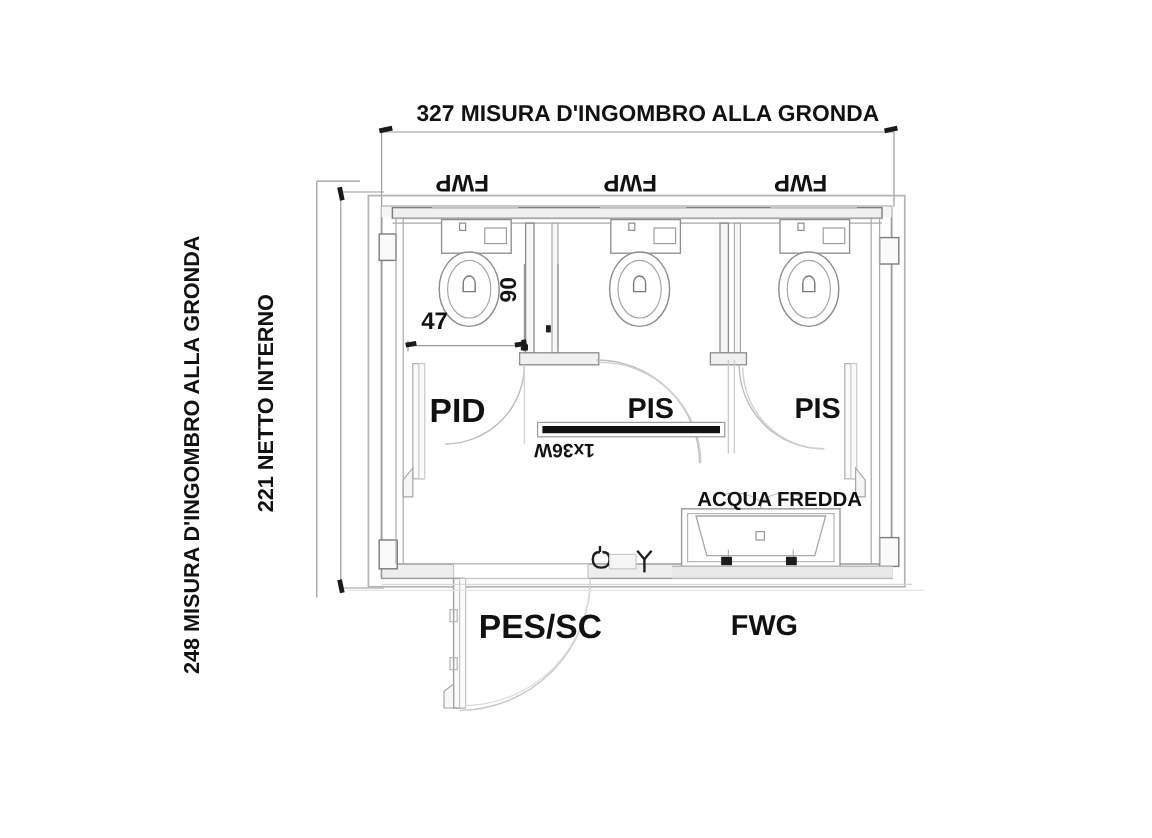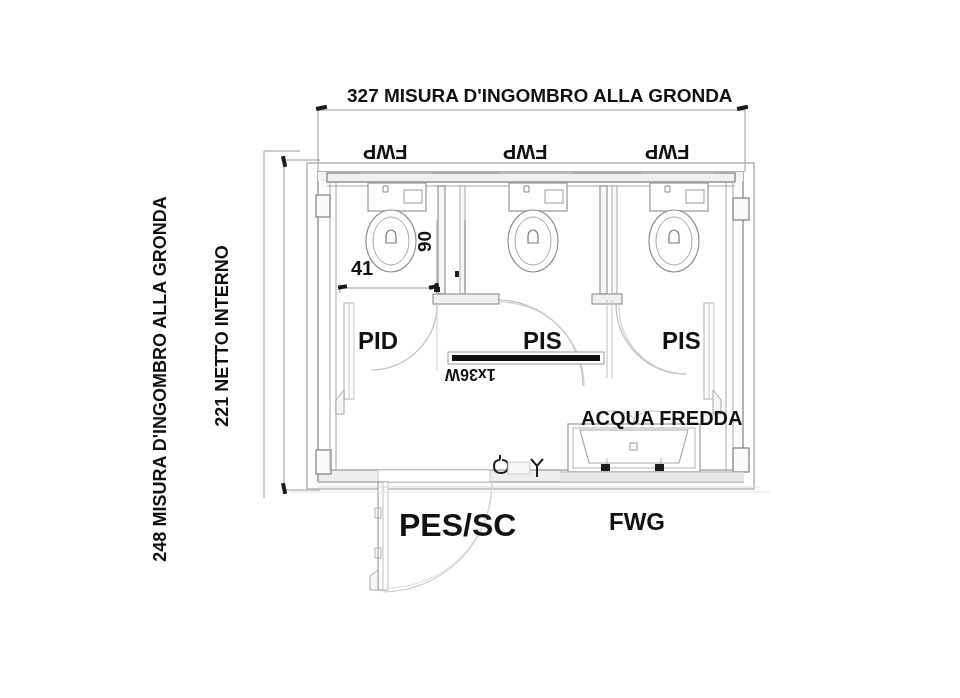"41" div.lbl { text: 41 -> 47 }
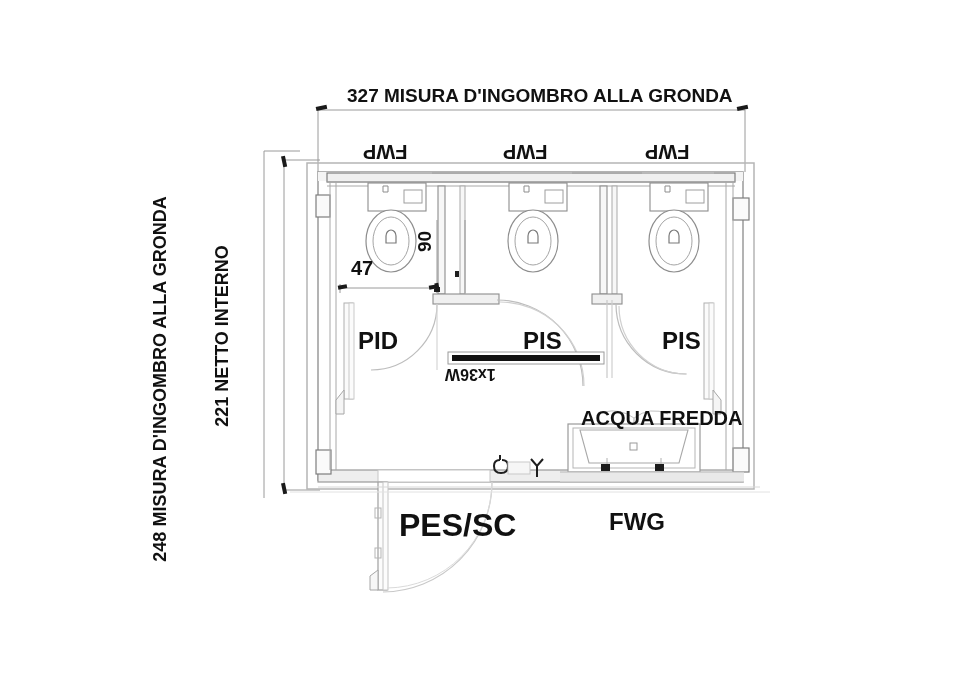"PID" .room-pid { font-size: 24px -> 28px }
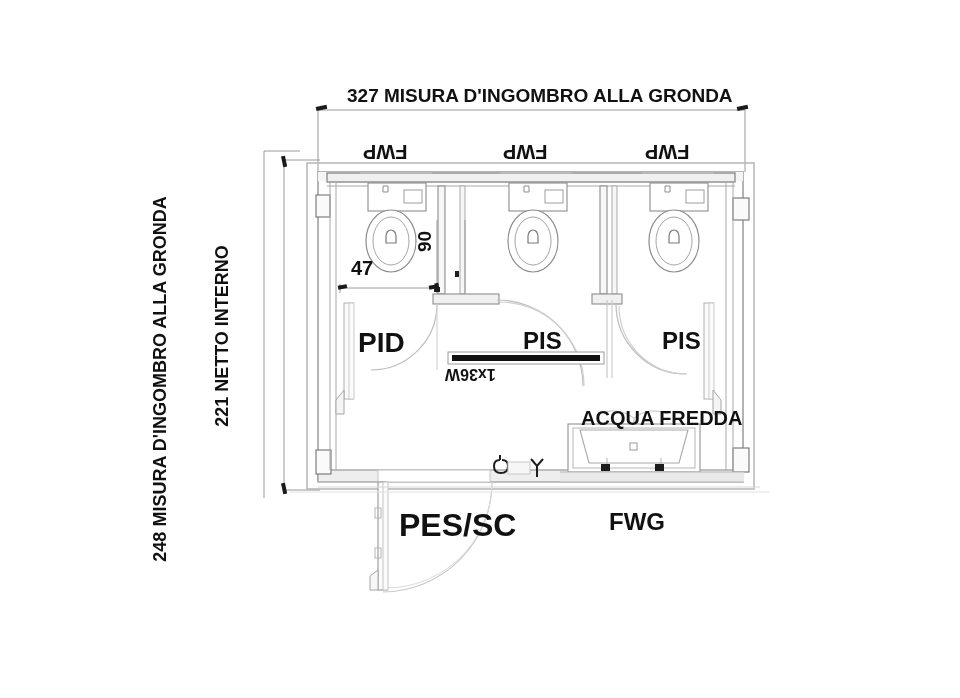"ACQUA FREDDA" .acqua { font-size: 20px -> 17px }
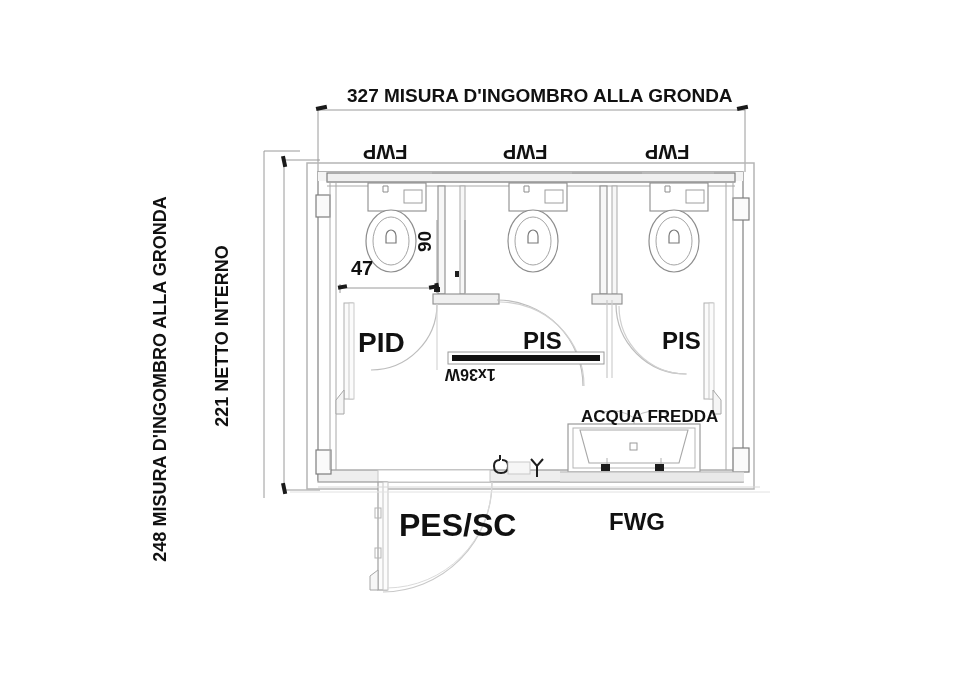"PES/SC" .pes { font-size: 32px -> 28px }
